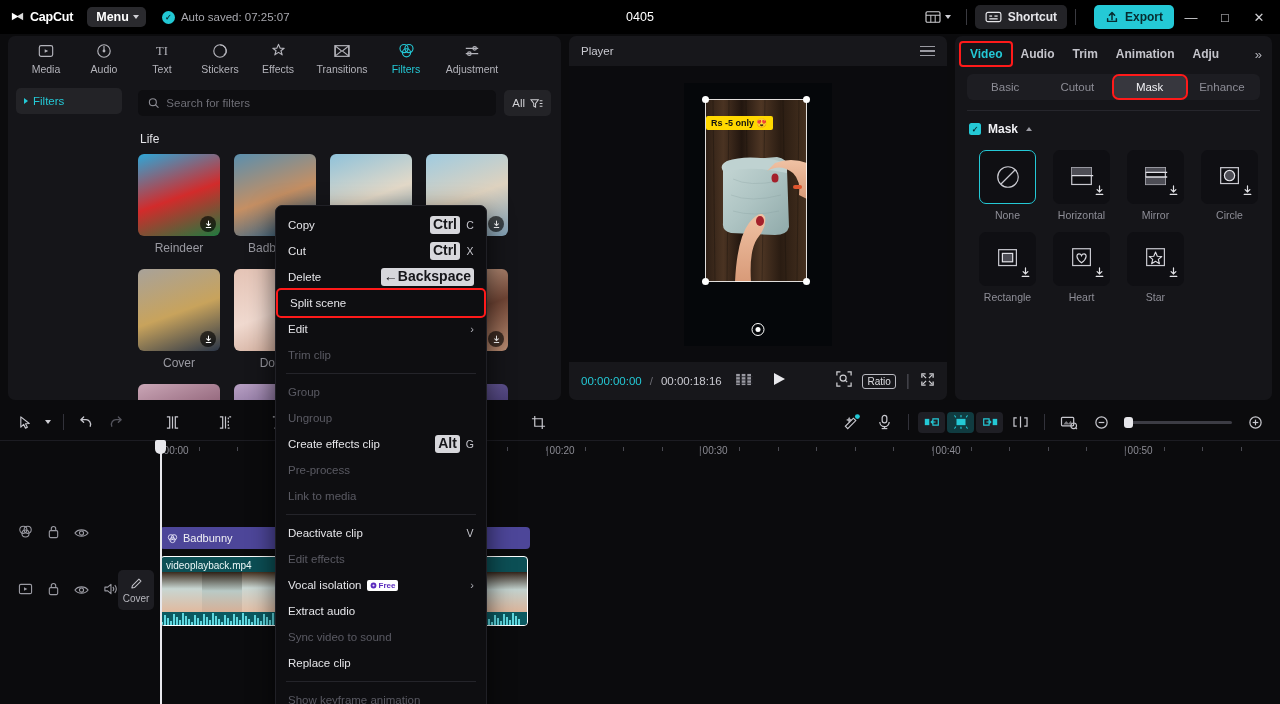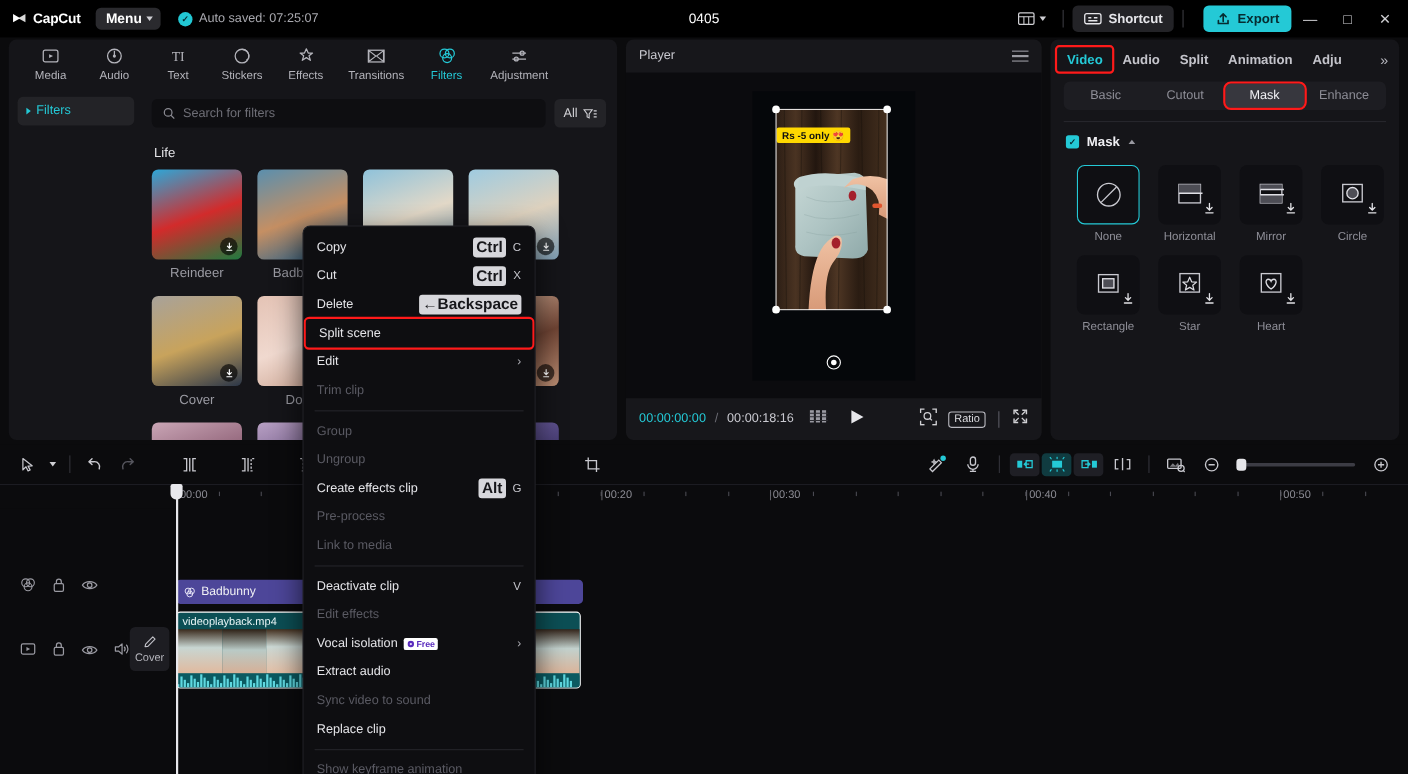"Split" span.rtab { text: Split -> Trim }
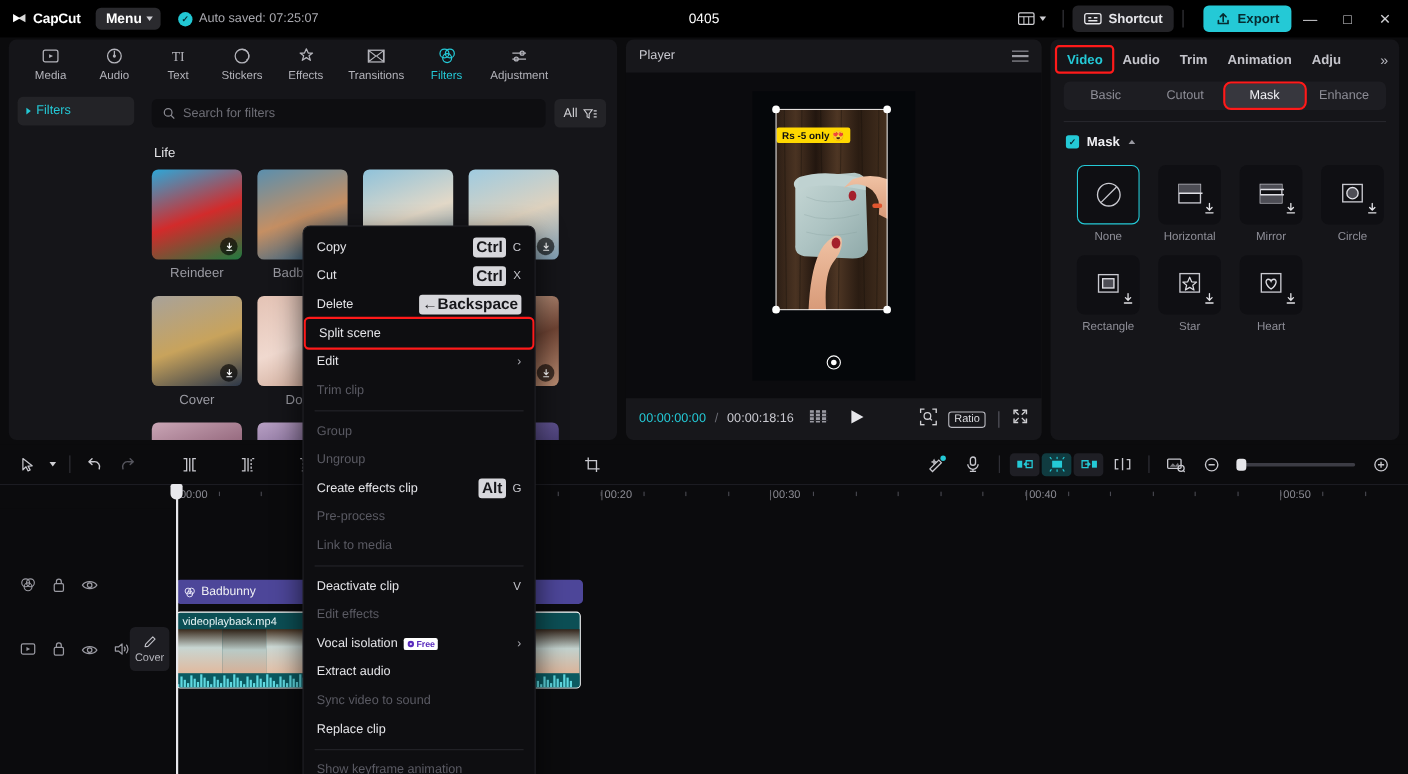"Star" div.maskcell { order: before "Heart" -> after "Heart" }
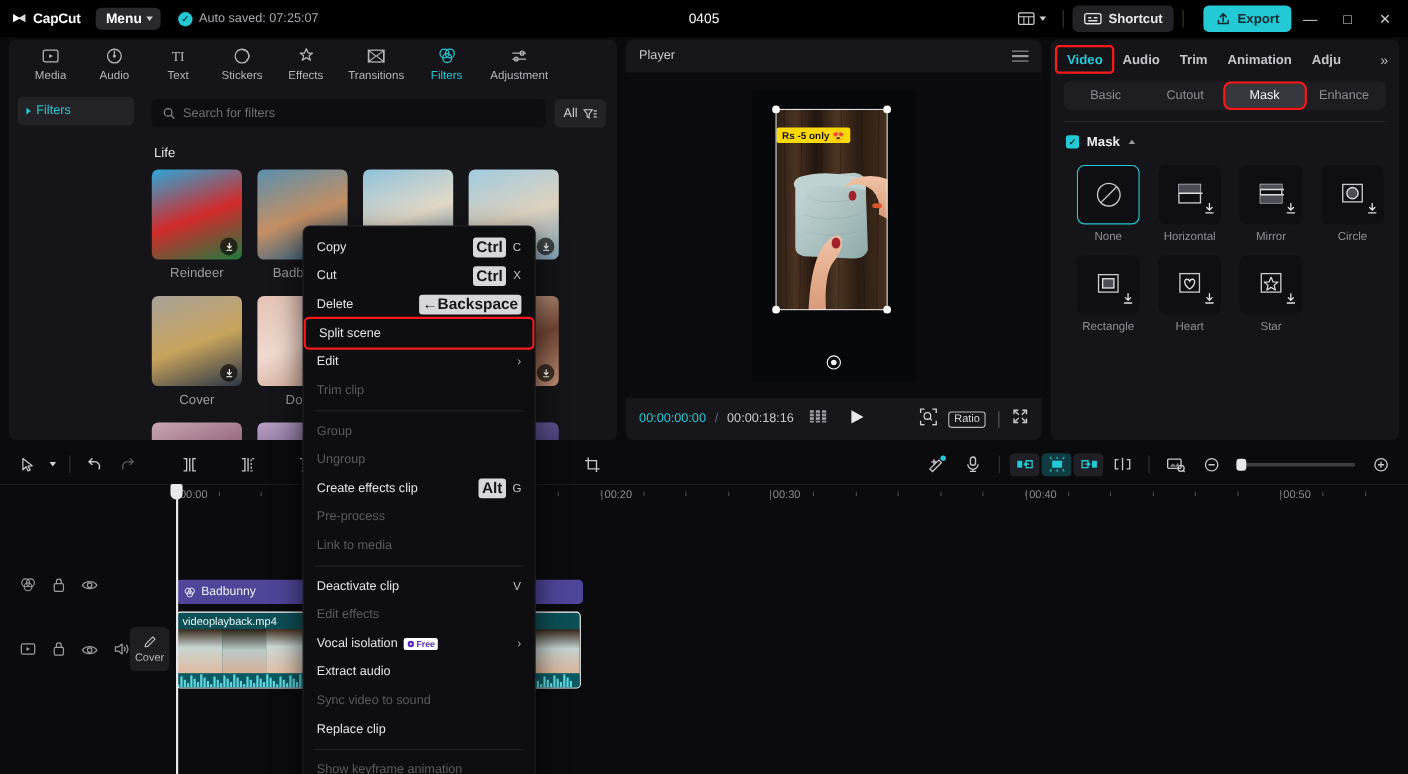"00:50" span.rlabel { left: 1163px -> 1124px }
